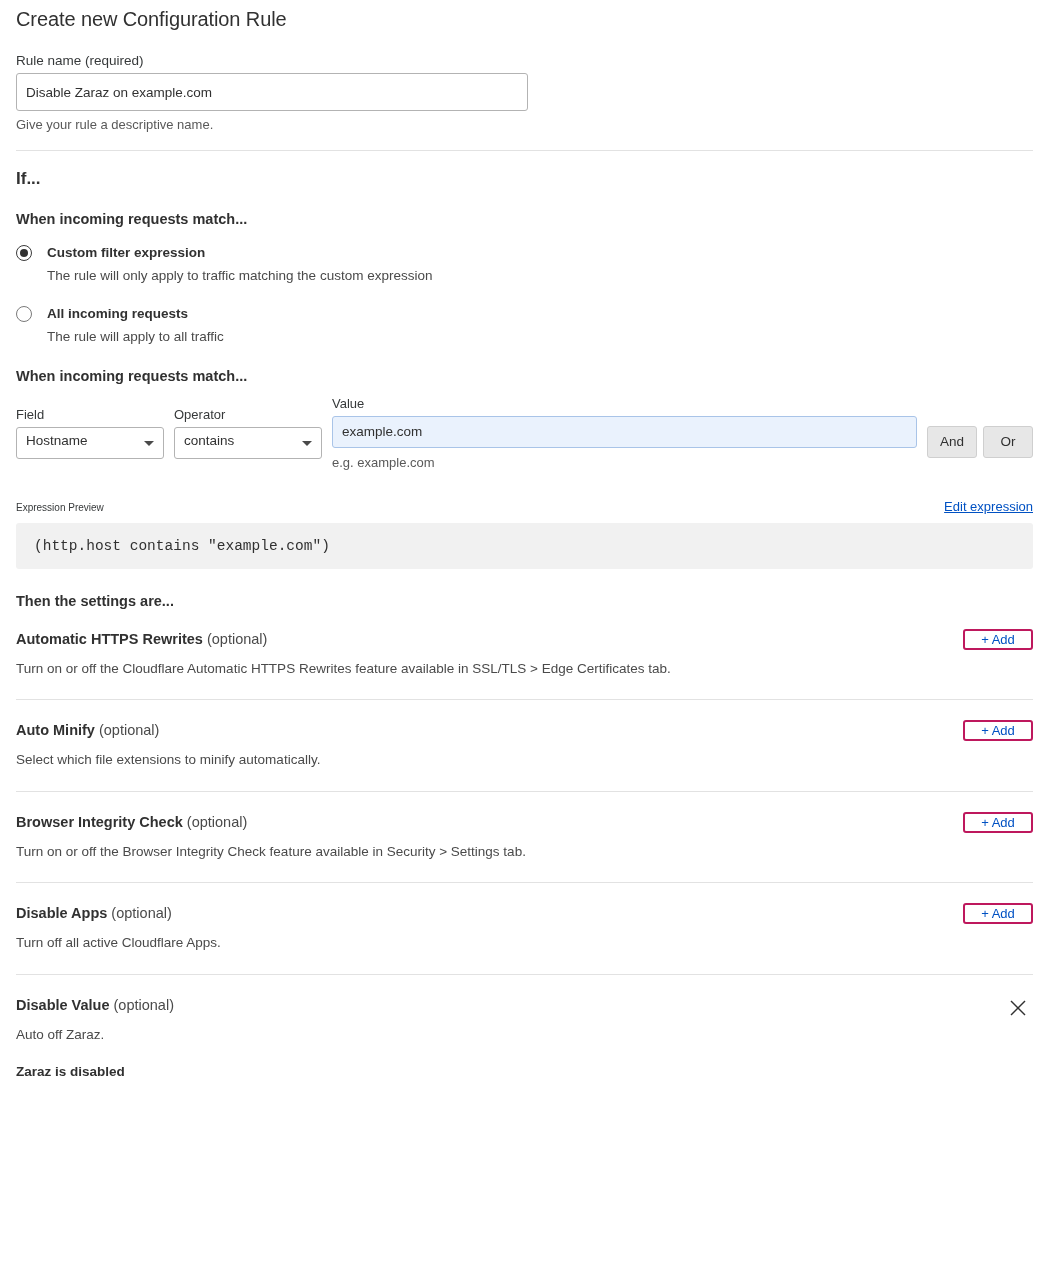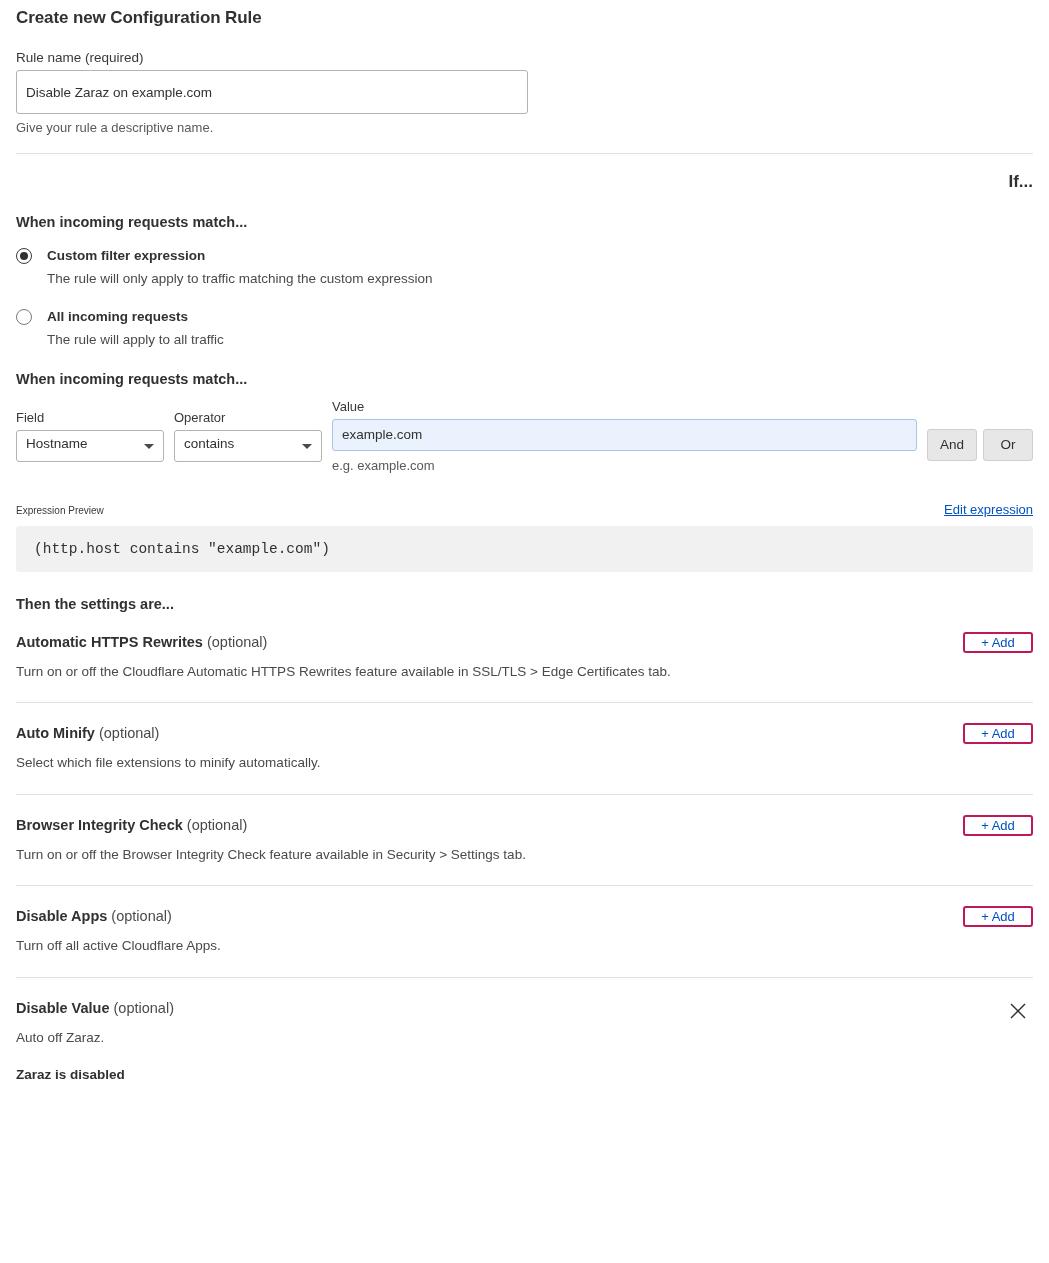"Create new Configuration Rule" .page-title { font-size: 17px -> 20px; font-weight: bold -> normal }
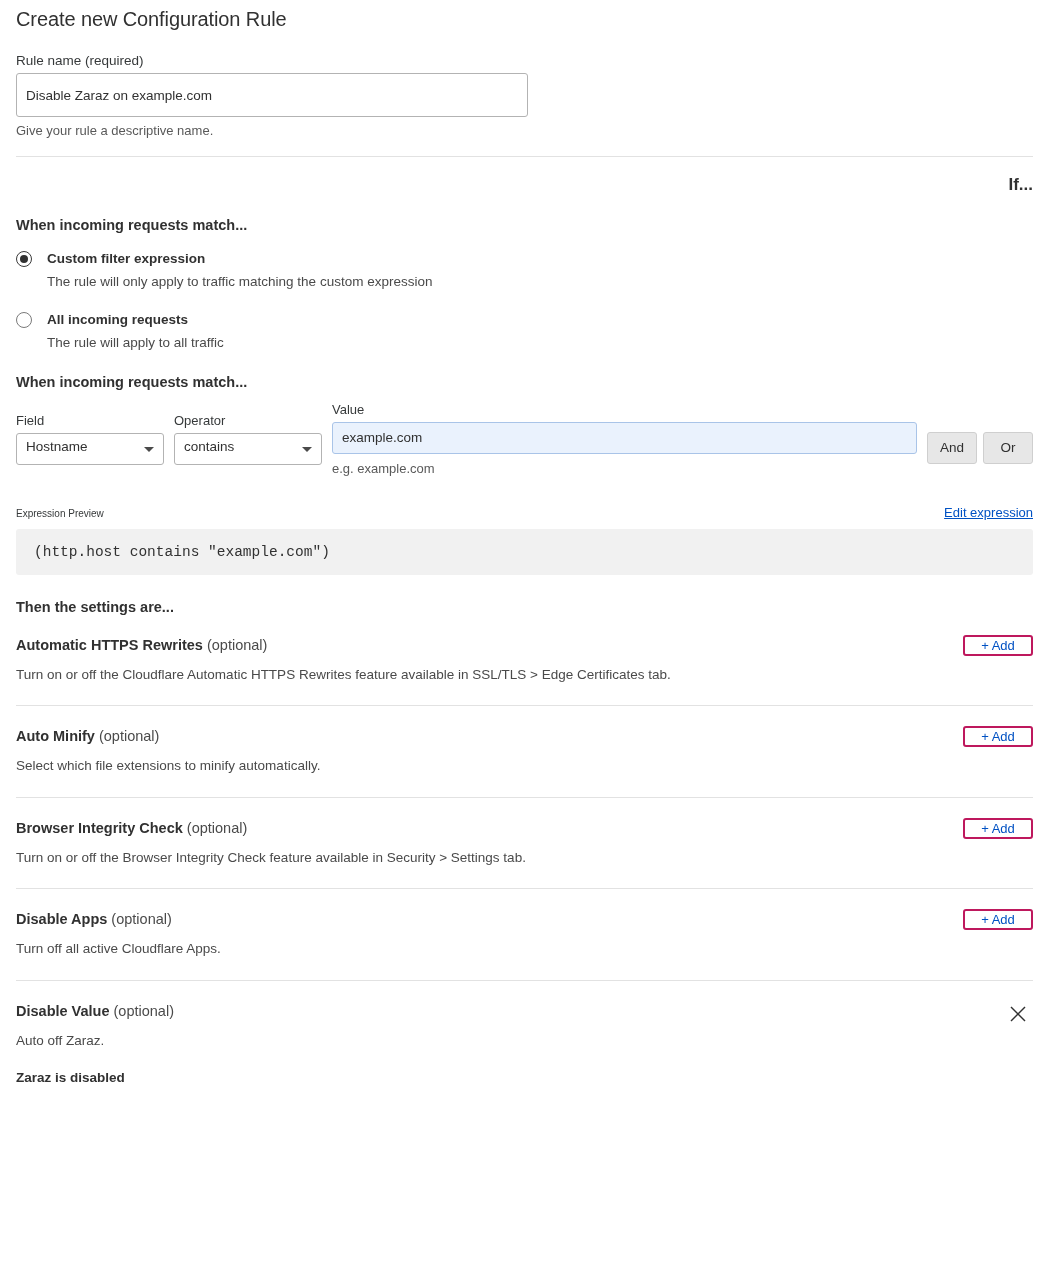"Disable Zaraz on example.com" .text-input { height: 44px -> 38px }
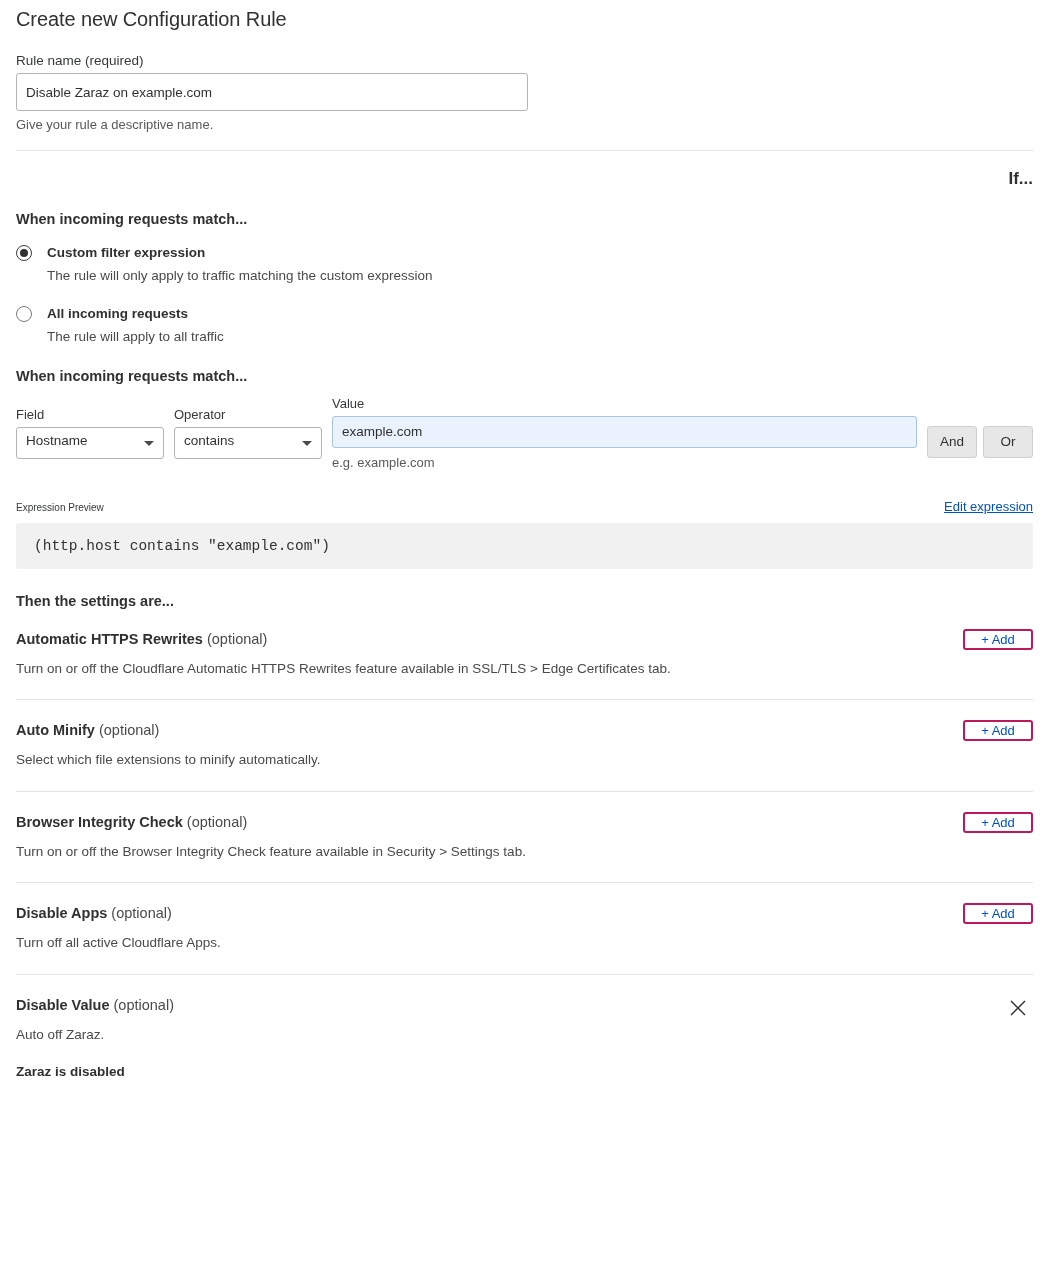"If..." .section-heading { text-align: right -> none }
